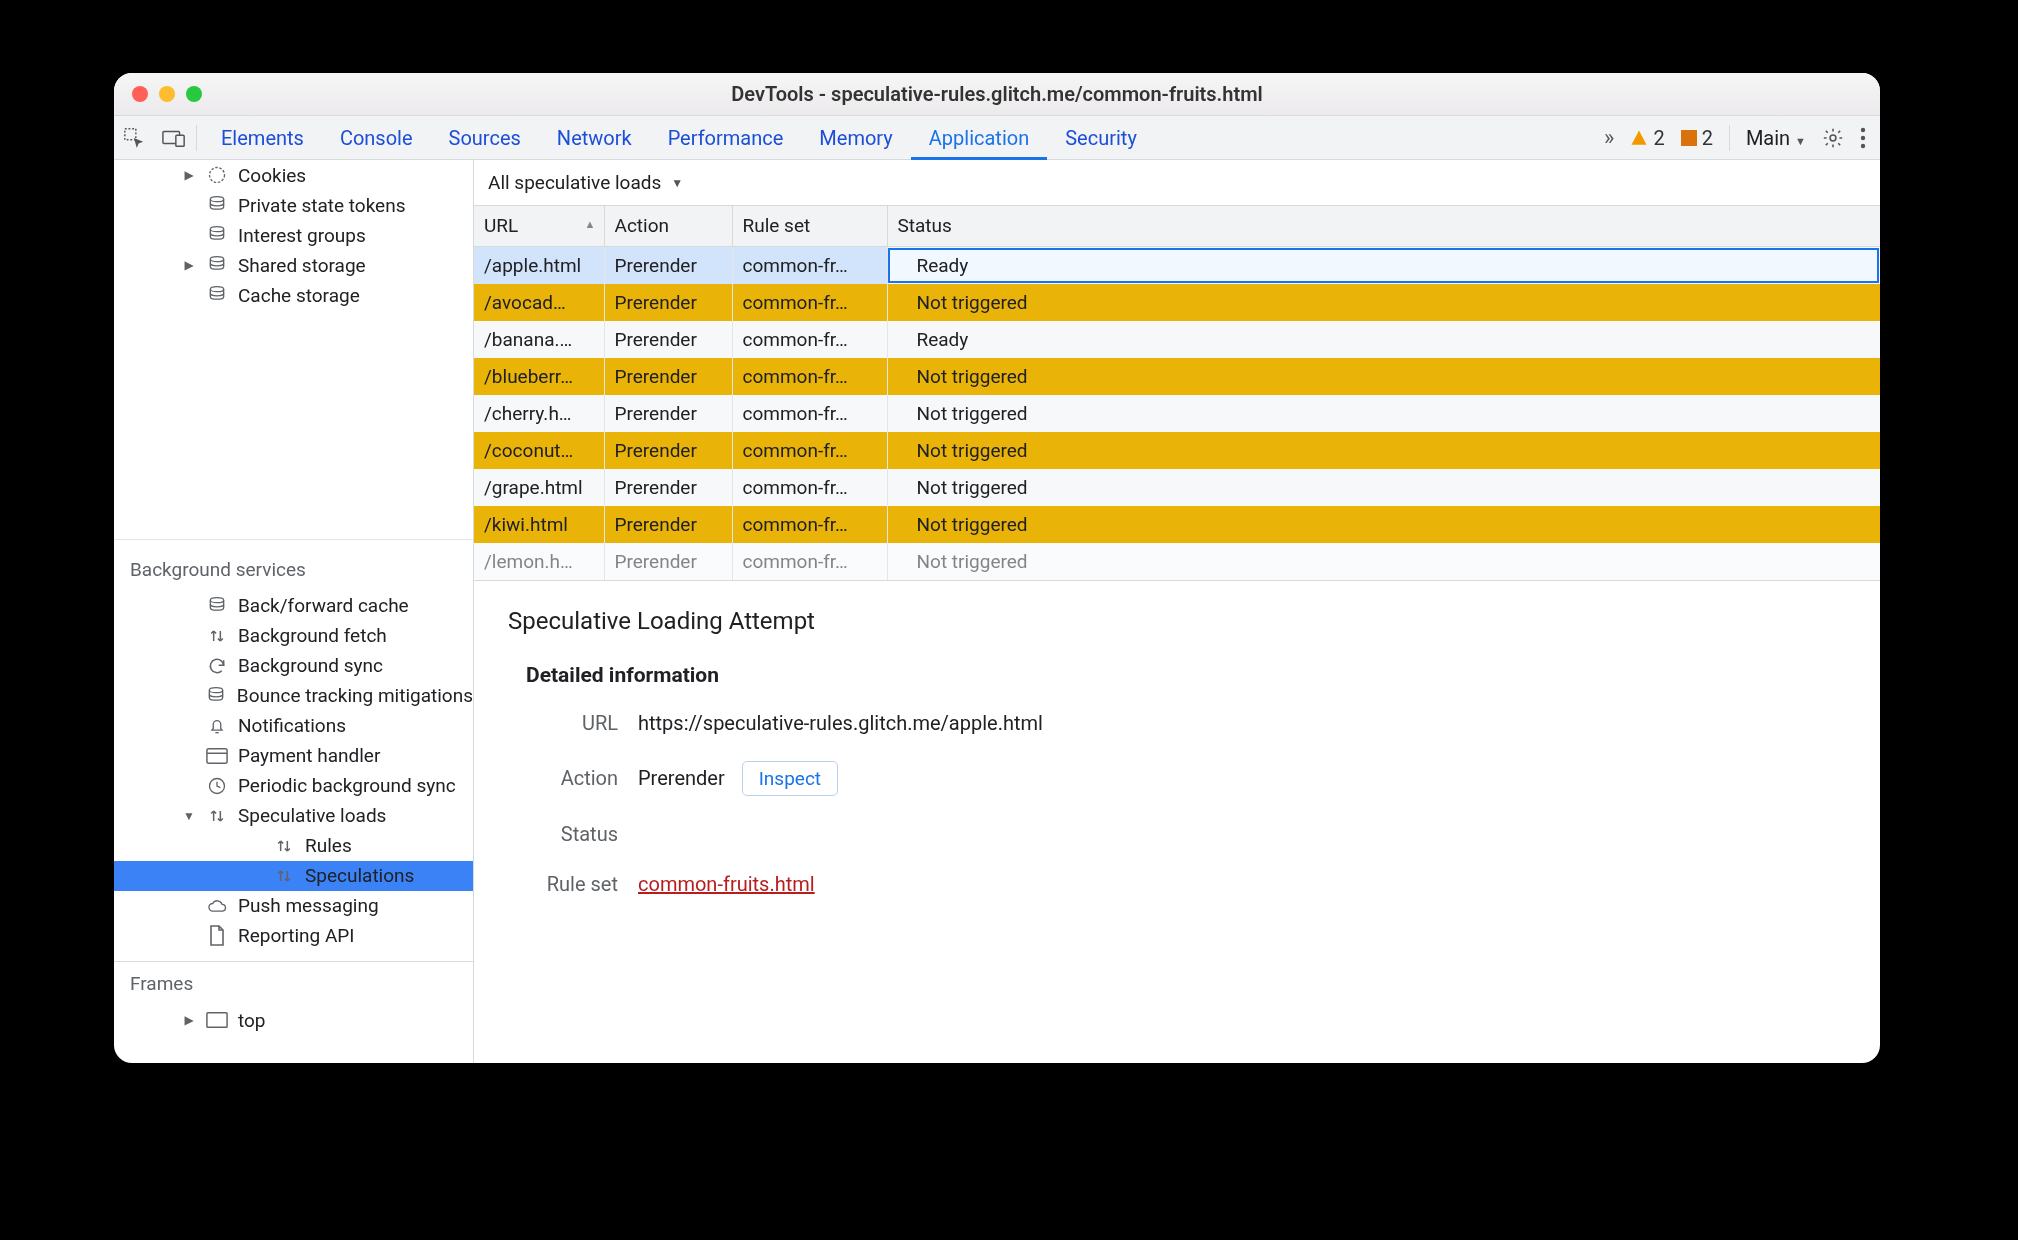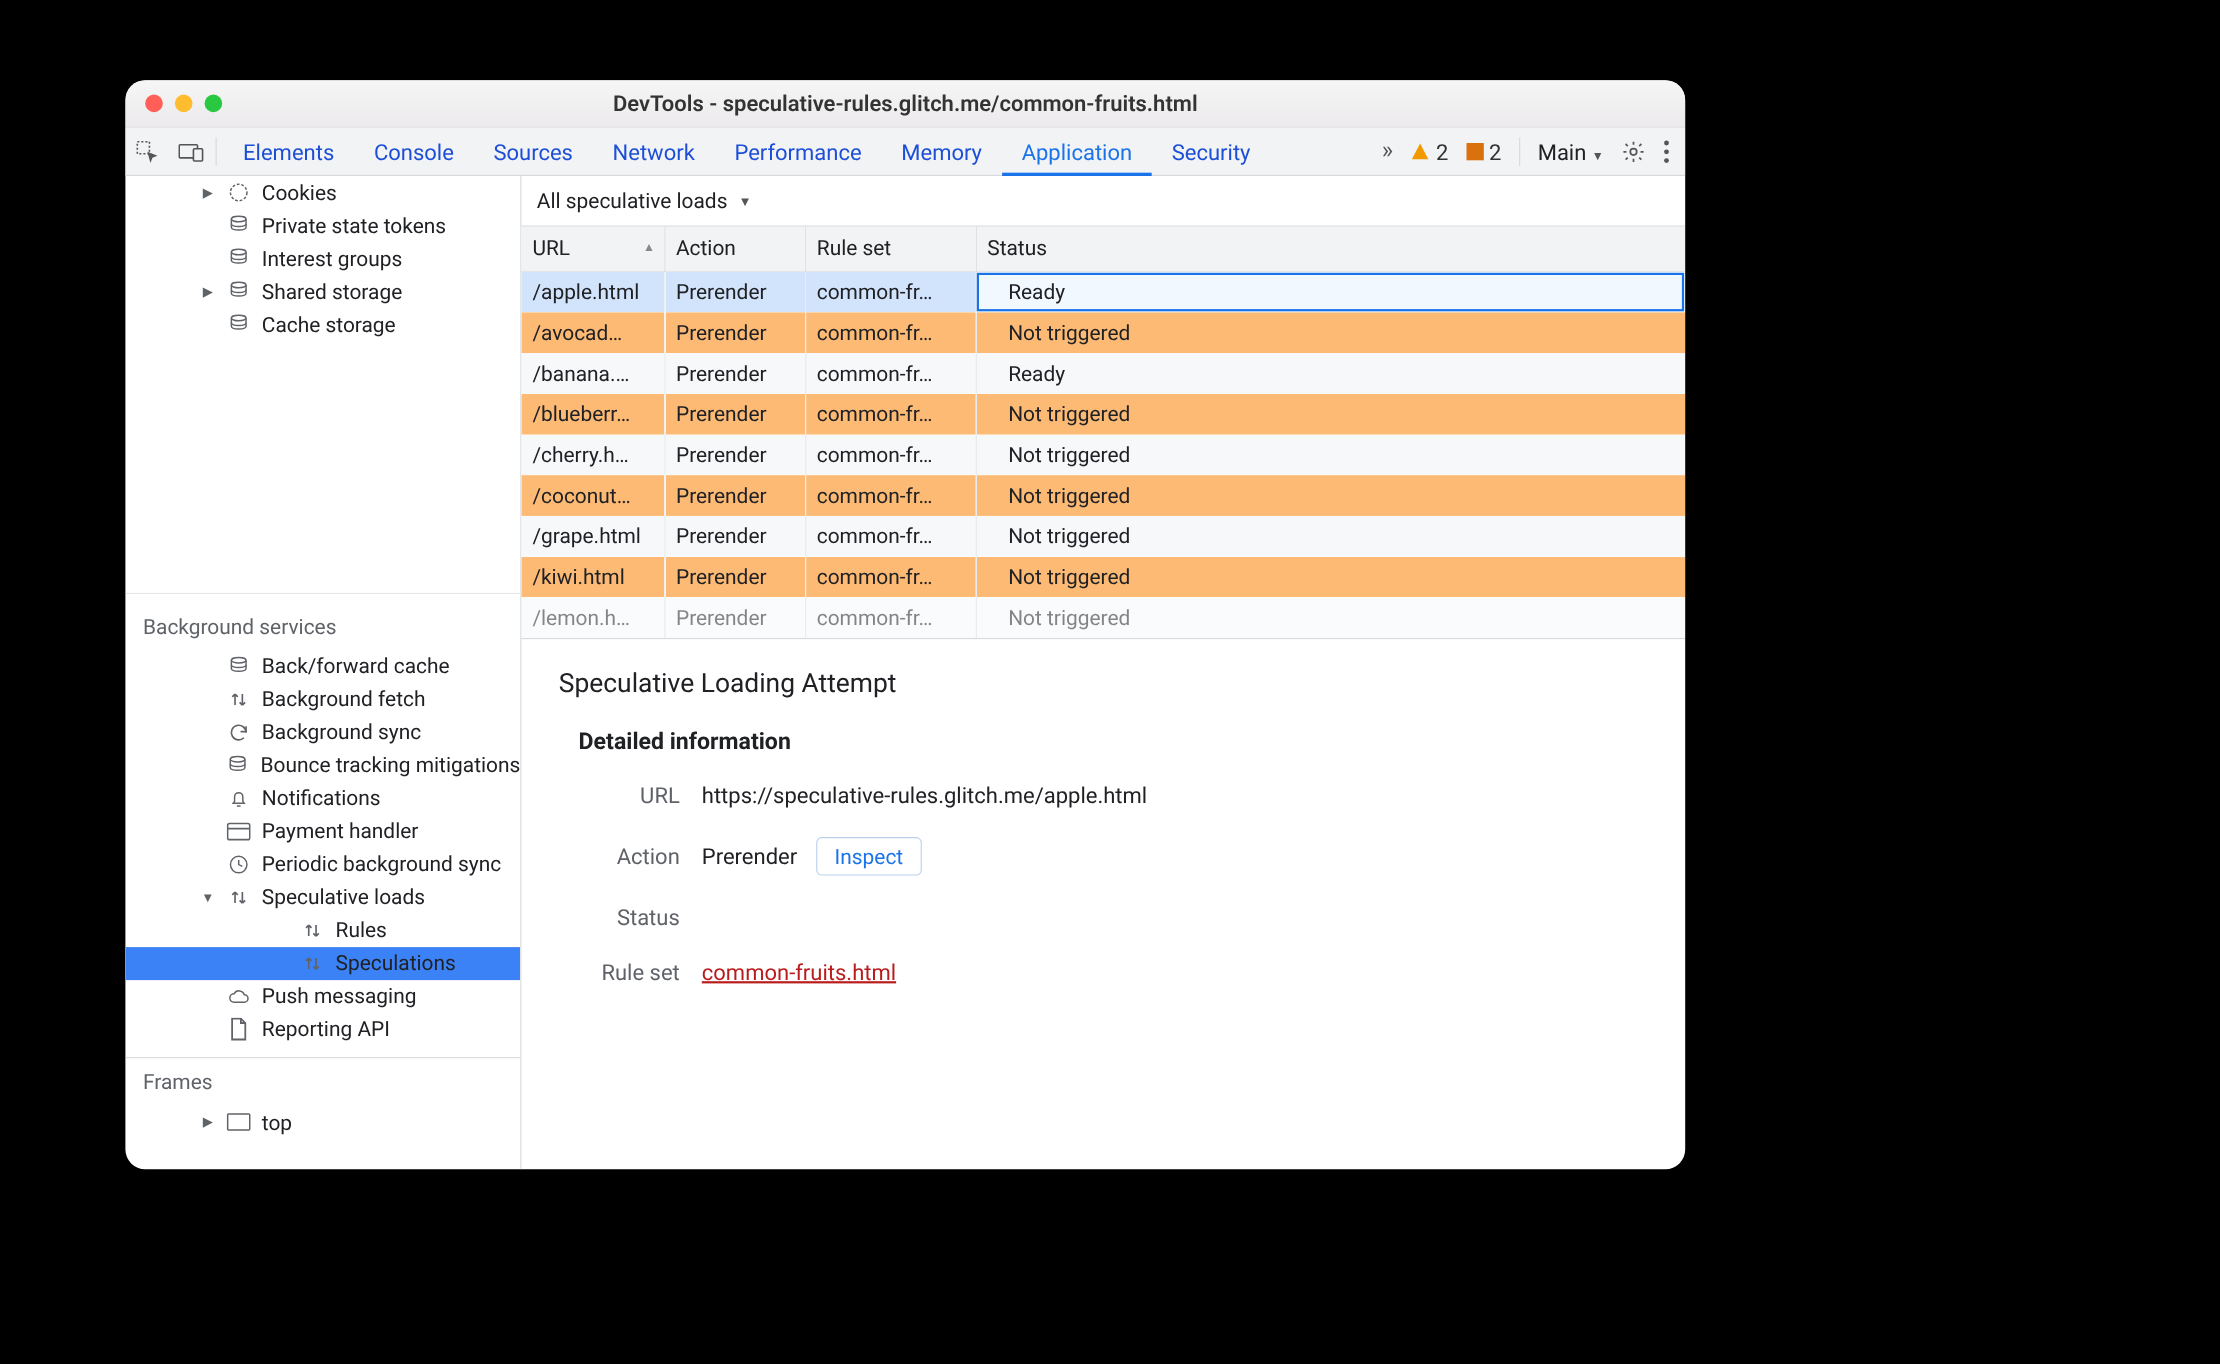"DevTools -" .window { width: 1418px -> 1766px }
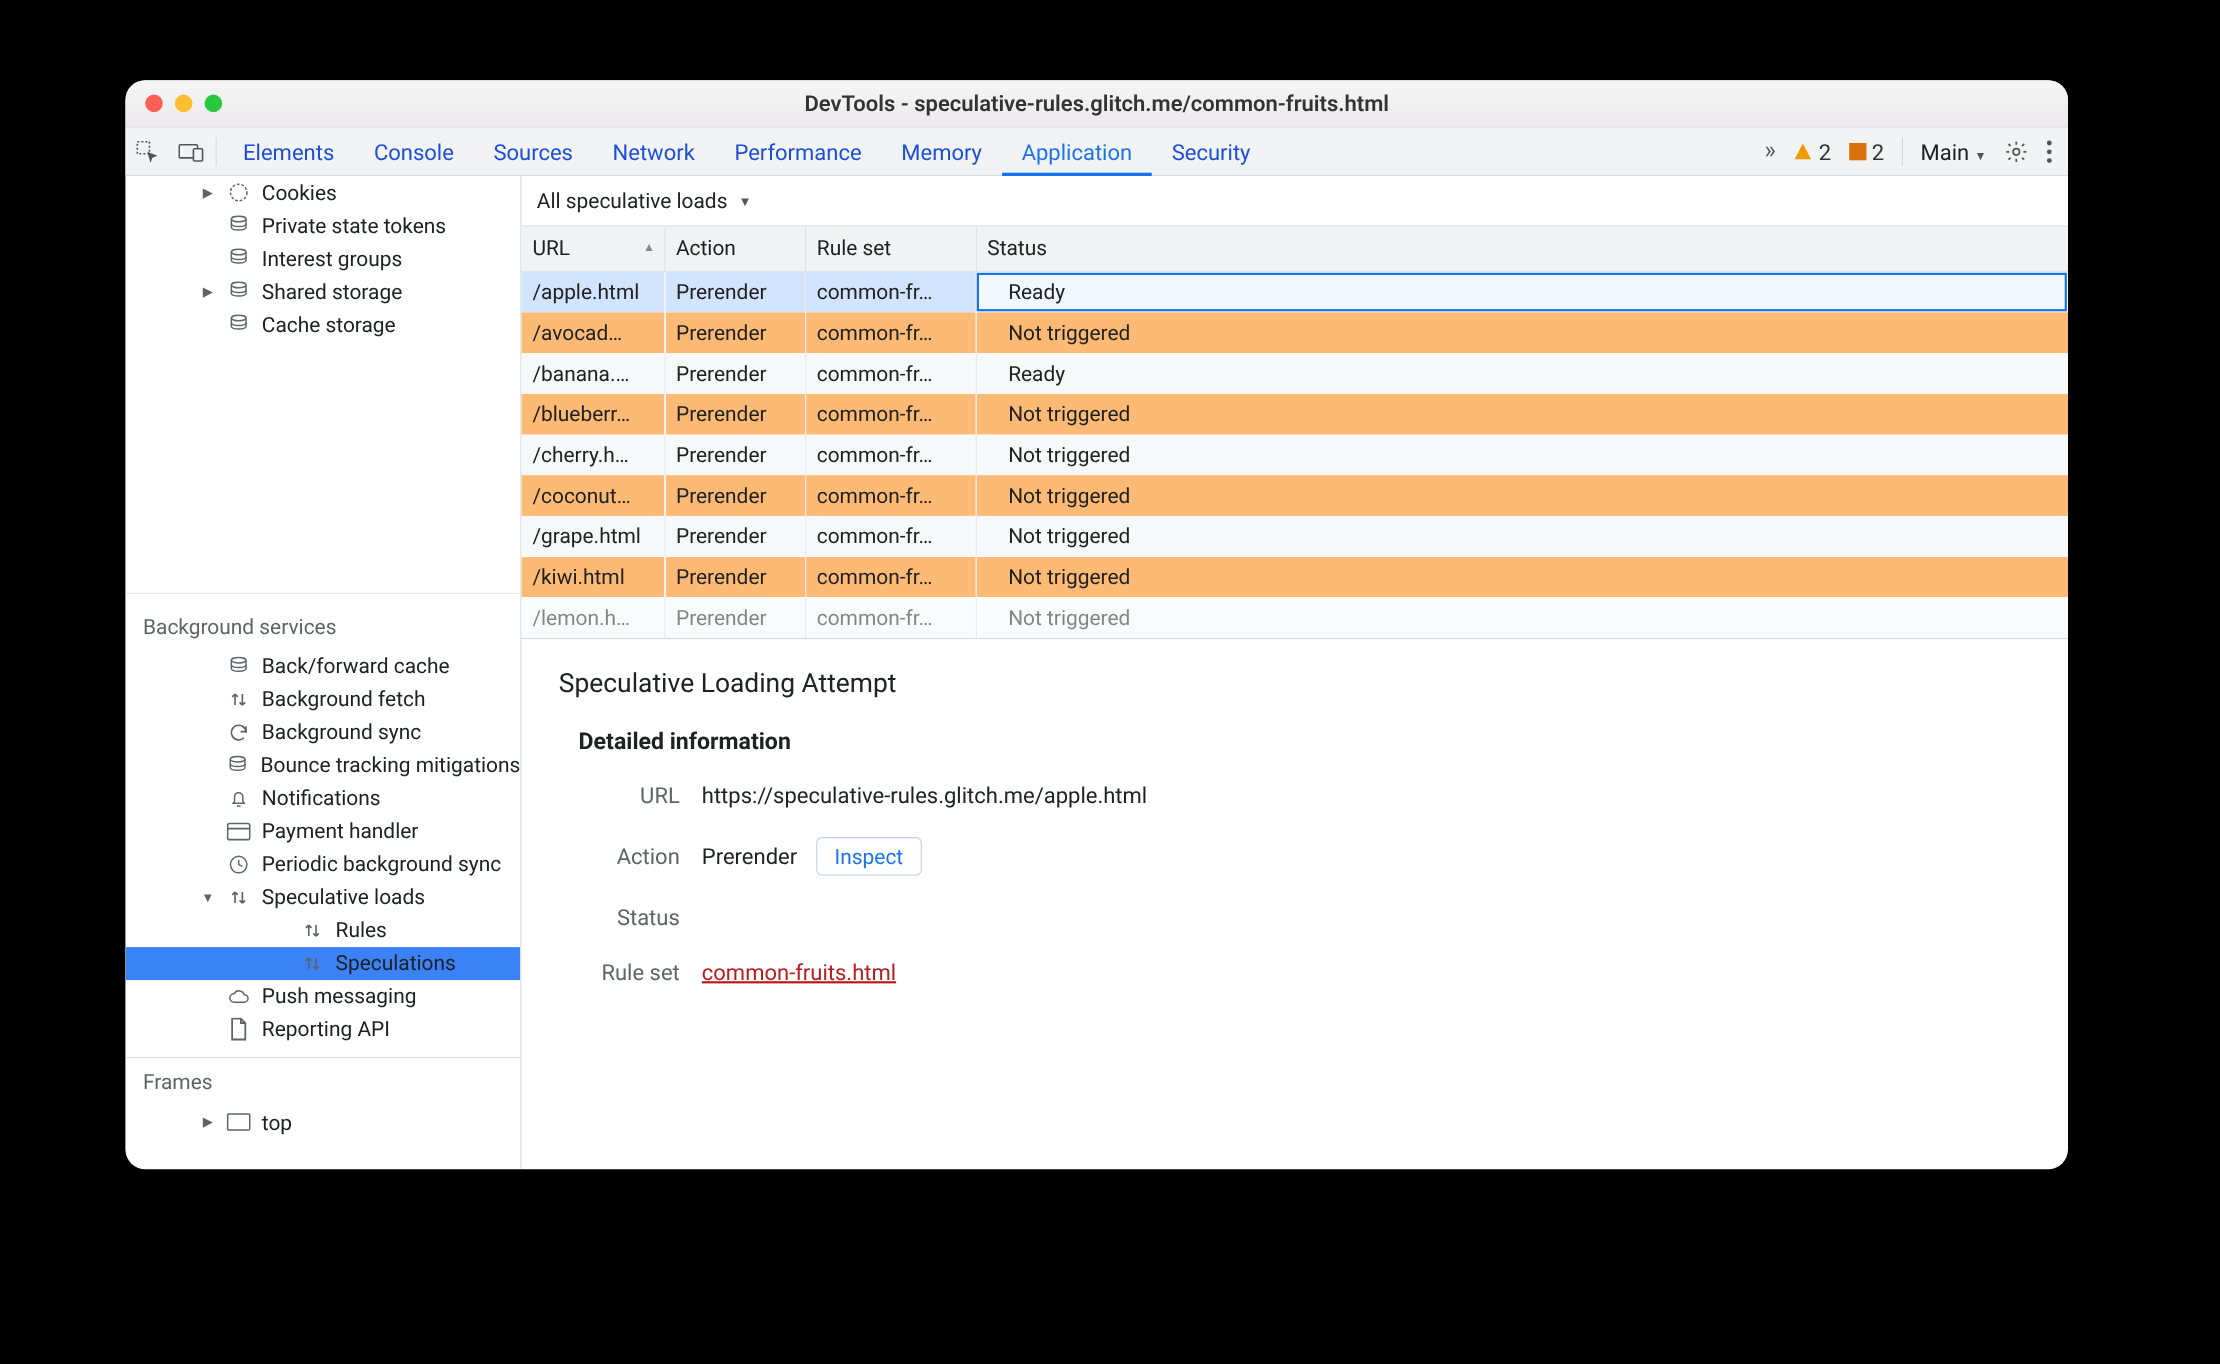"/avocad…" table.specs tr.odd td { background: #fdba74 -> #eab308 }
